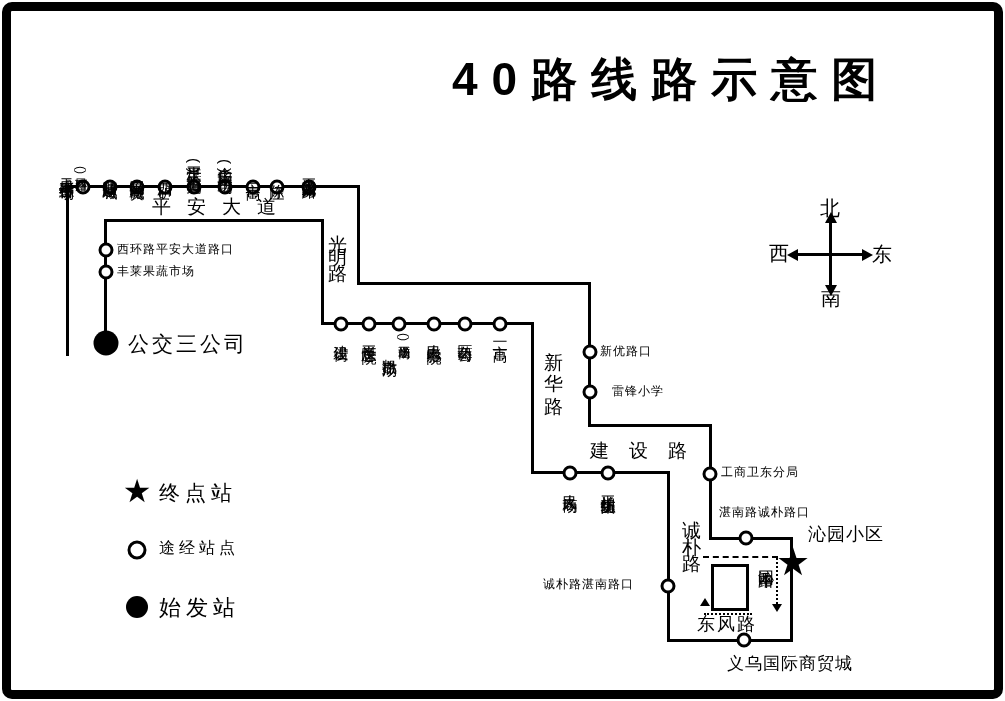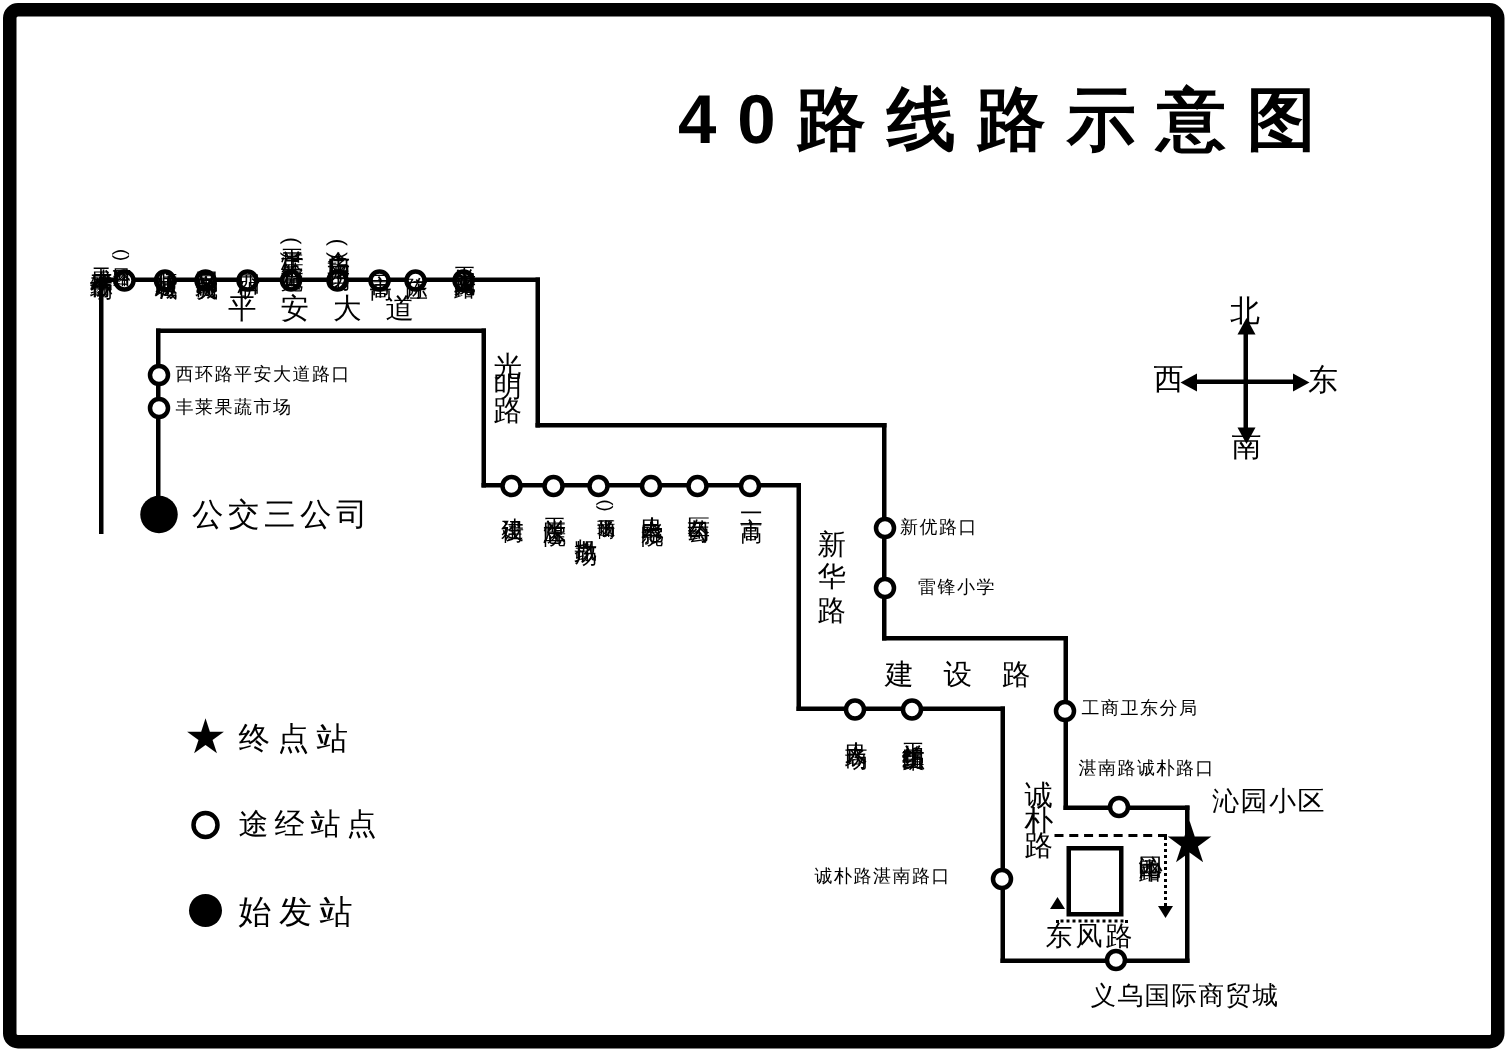"途经站点" div.lab { font-size: 20px -> 16px }
